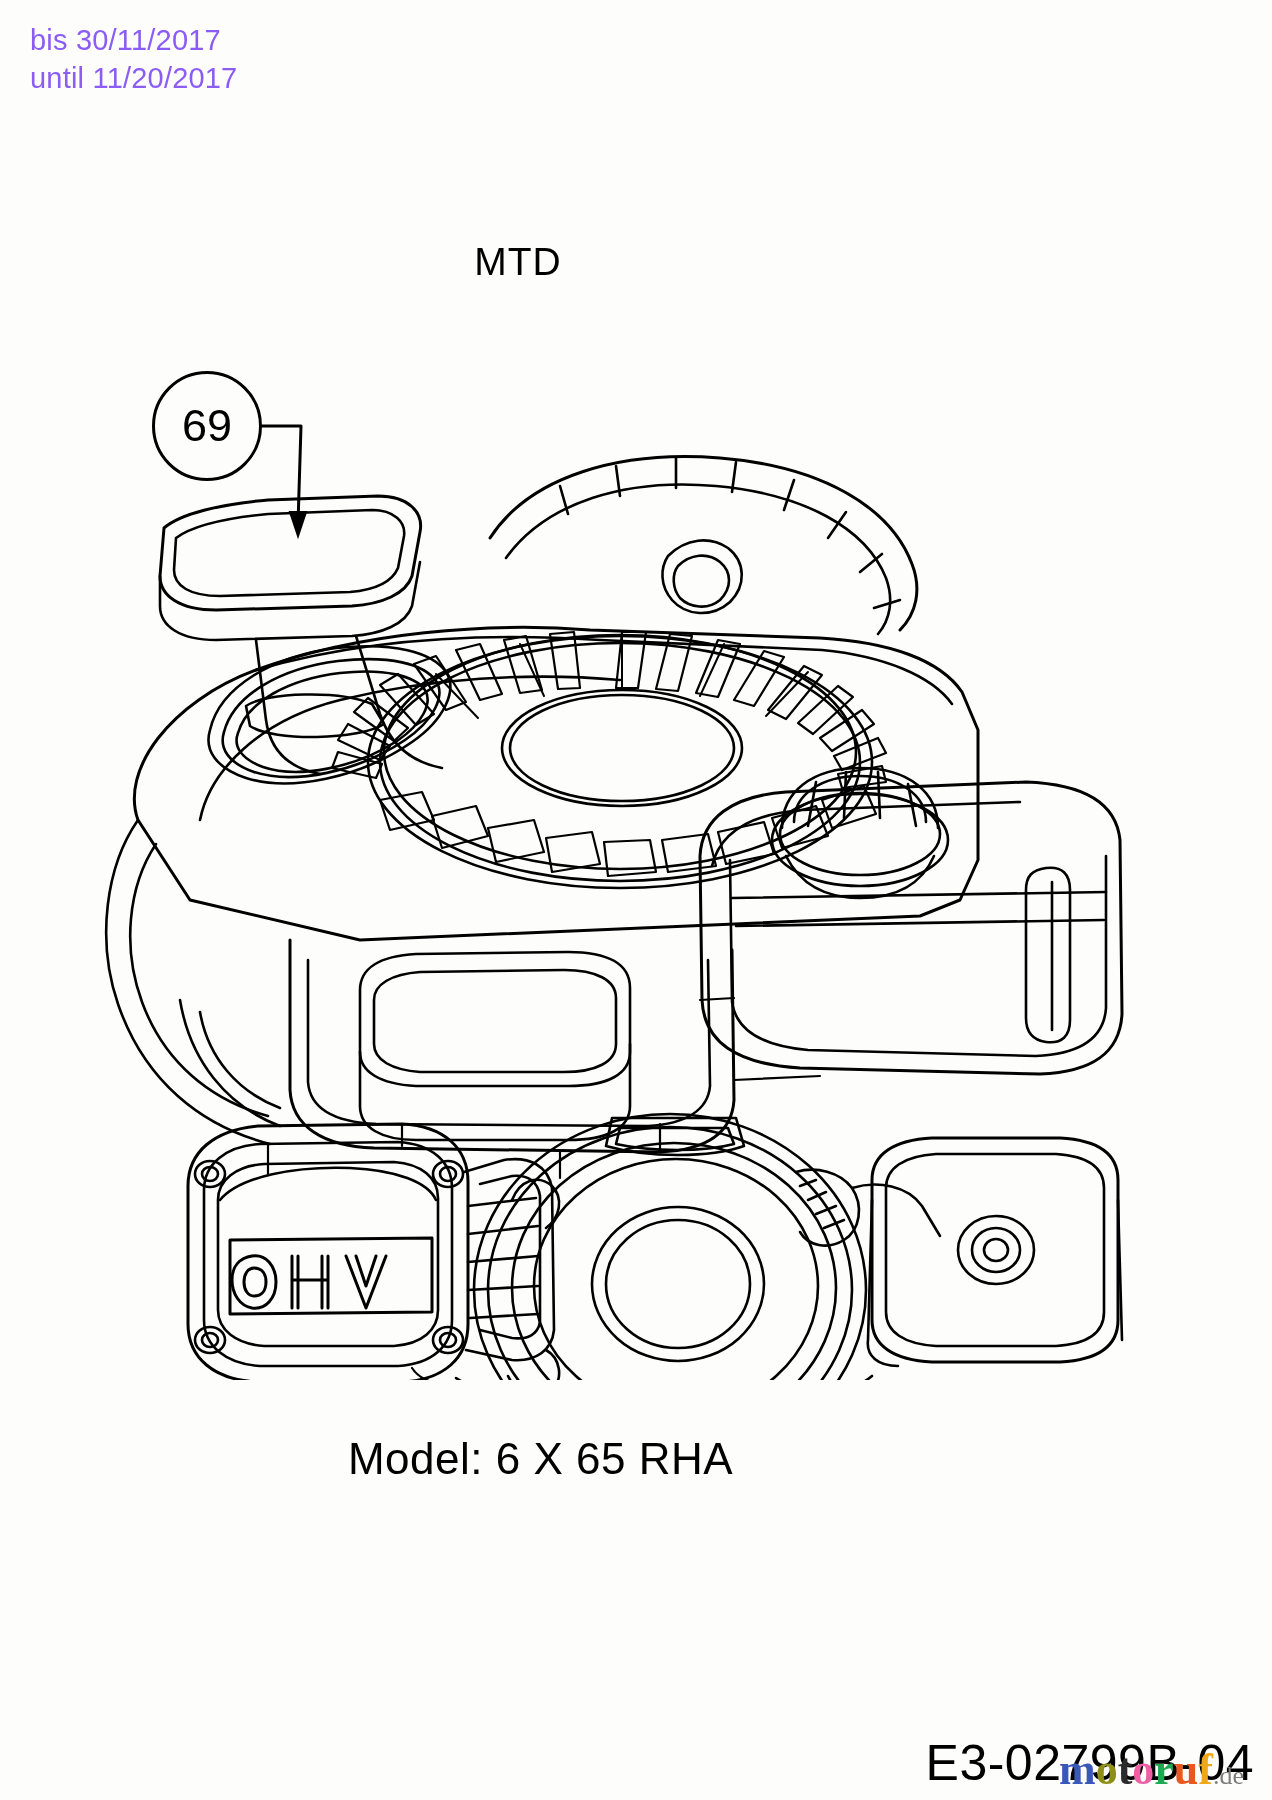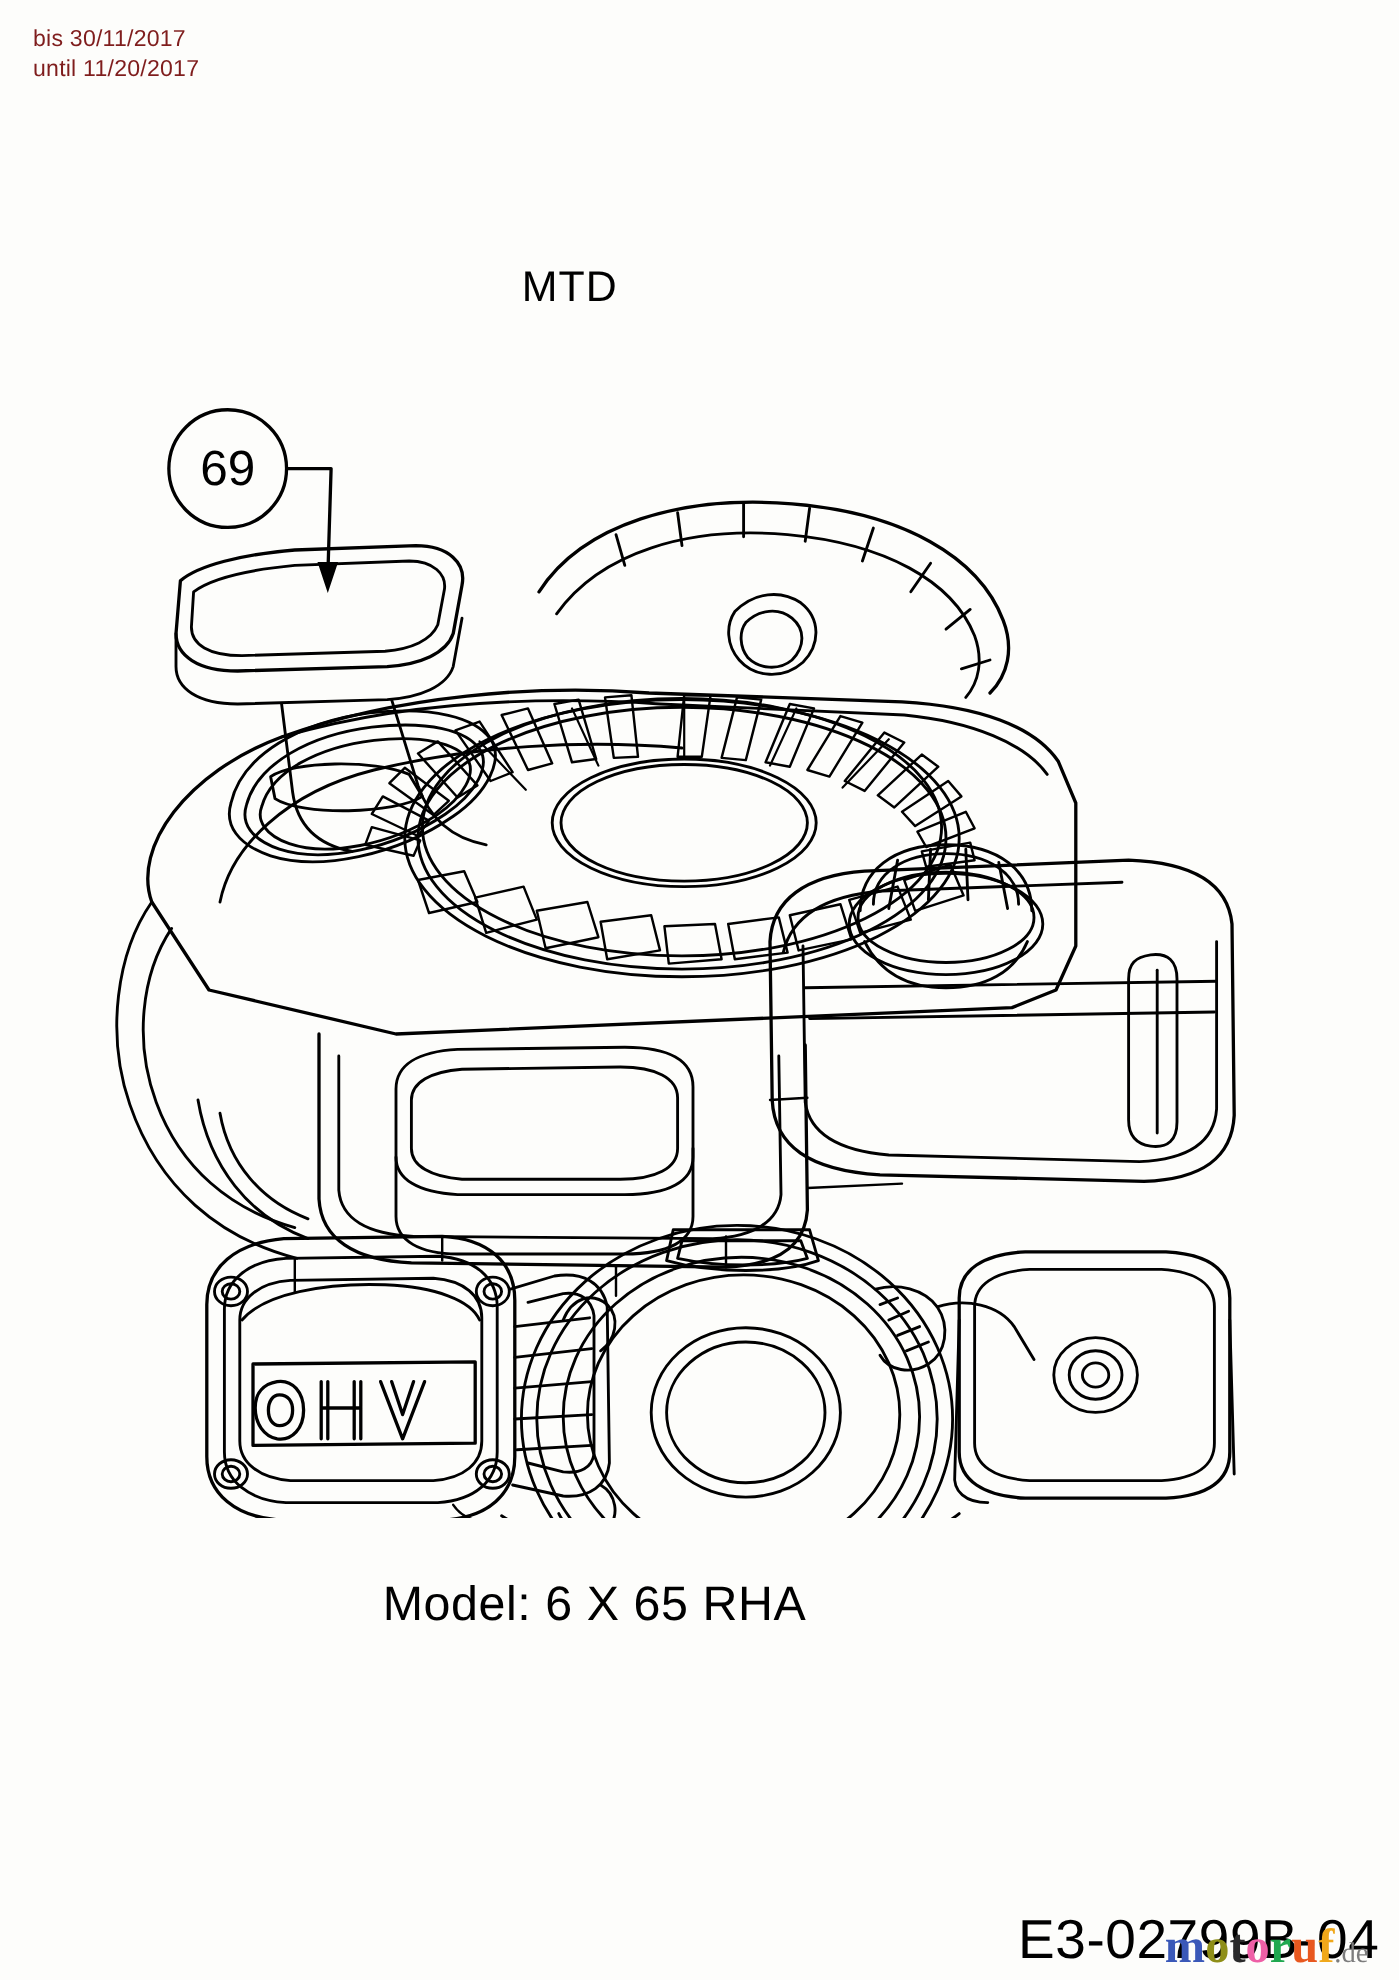"bis 30/11/2017" #date-header .date-line { color: #7f1d1d -> #8b5cf6; font-size: 21px -> 29px }
